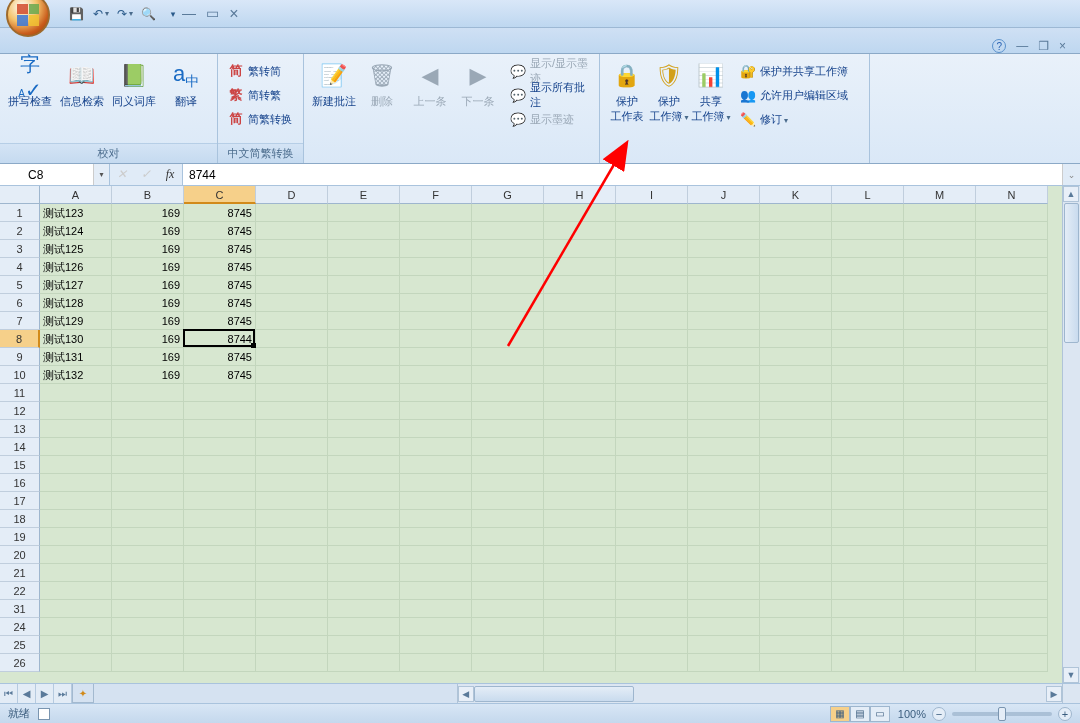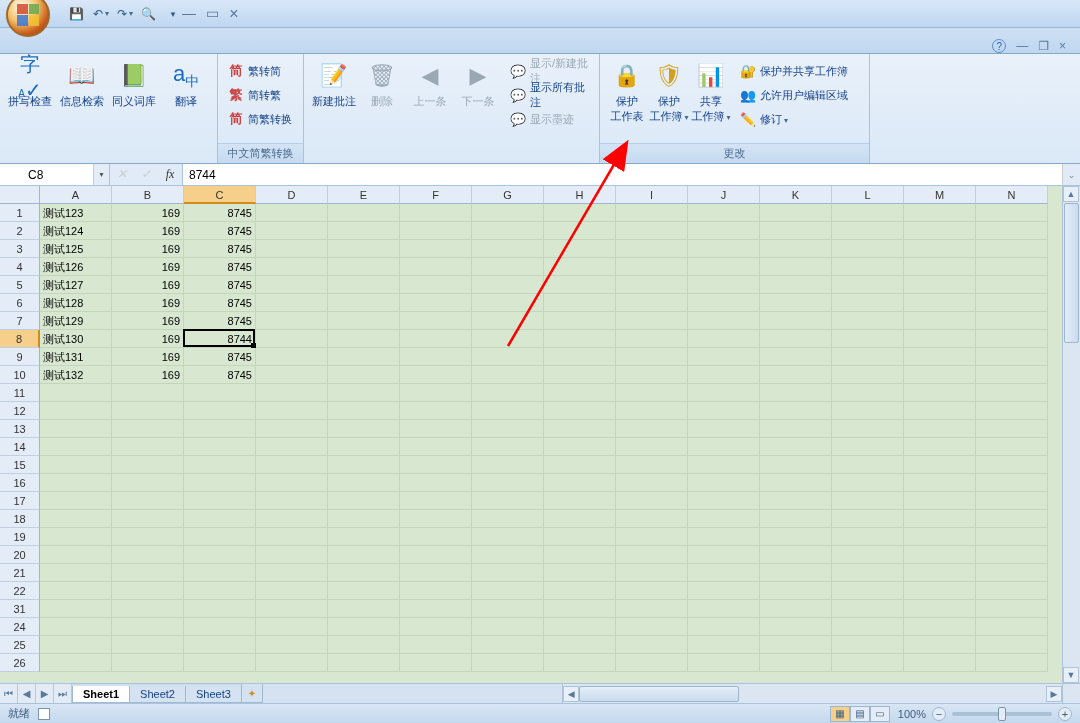"显示/新建批注" span { text: /新建批注 -> /显示墨迹 }
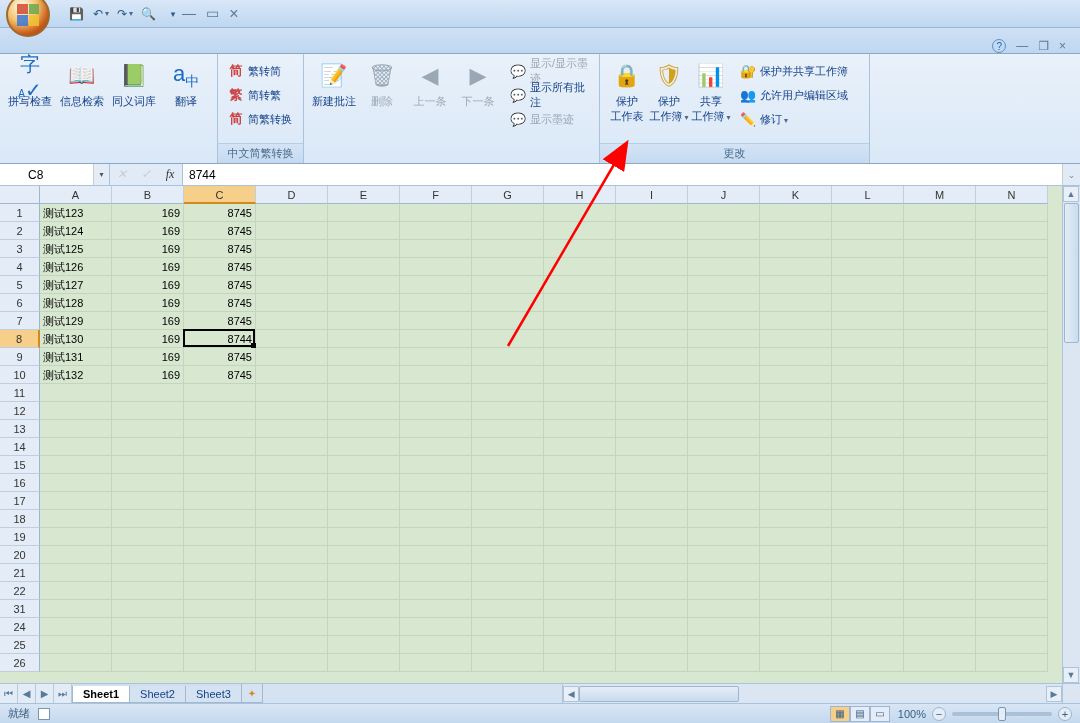"校对" div.group-label { html: none -> <div>校对</div> }
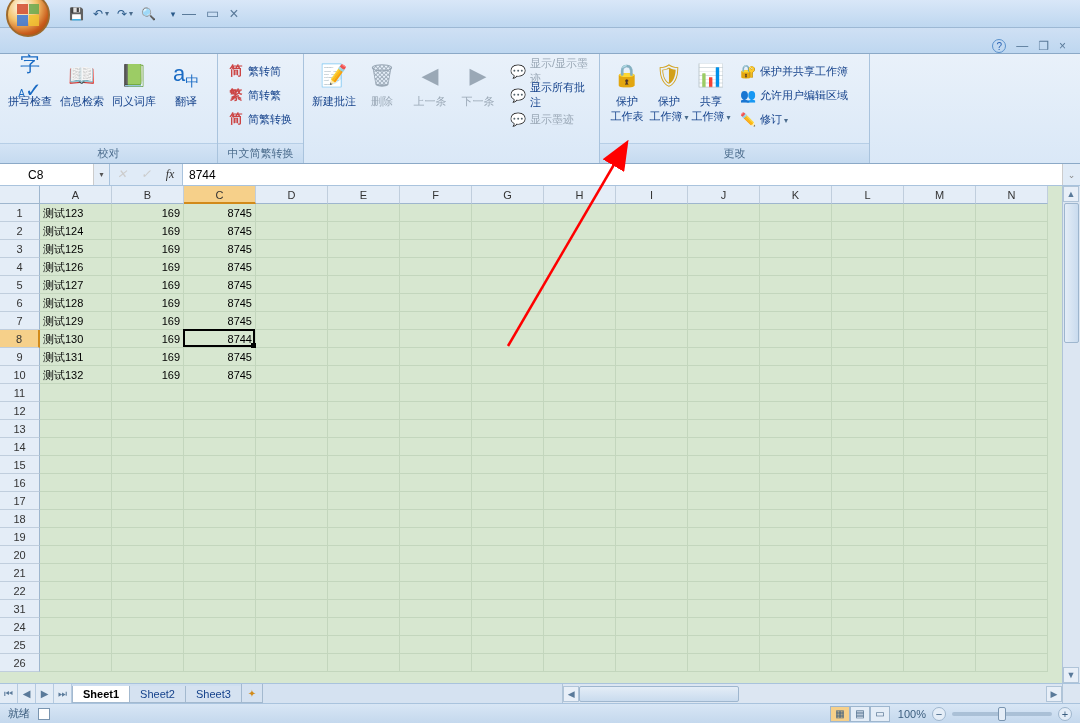"更改" div.group-label { html: <div>更改</div> -> none }
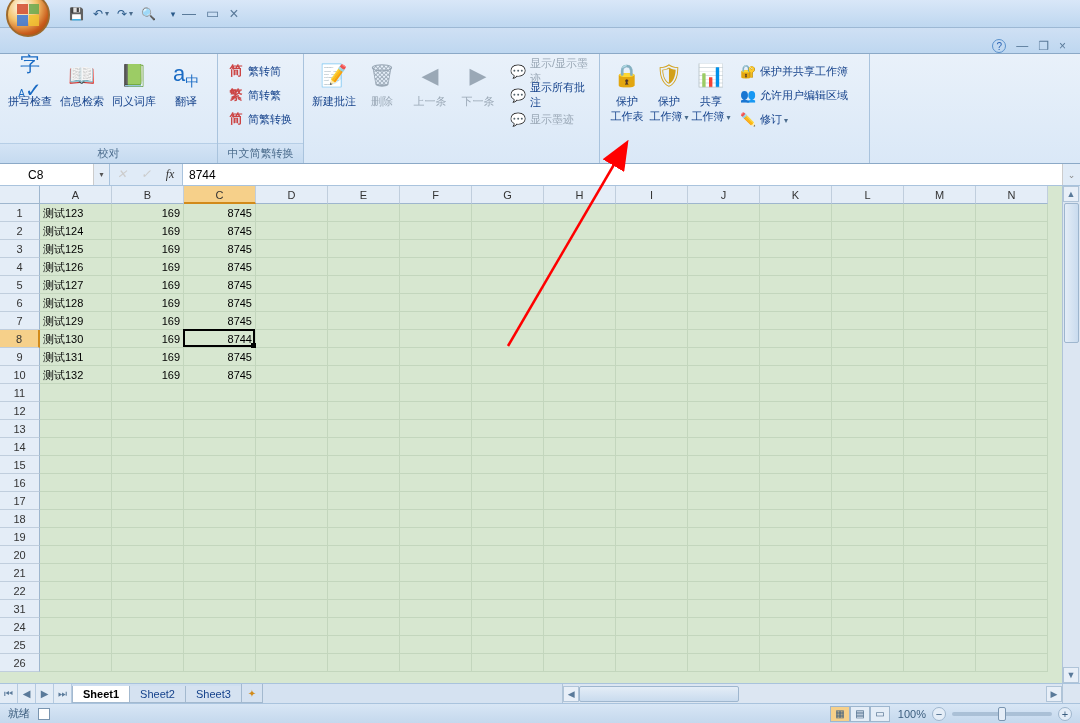"Sheet1" div.sheet-tabs { html: <div> <div>Sheet1</div> <div>Sheet2</div> <div>Sheet3</div> </div> -> none }
